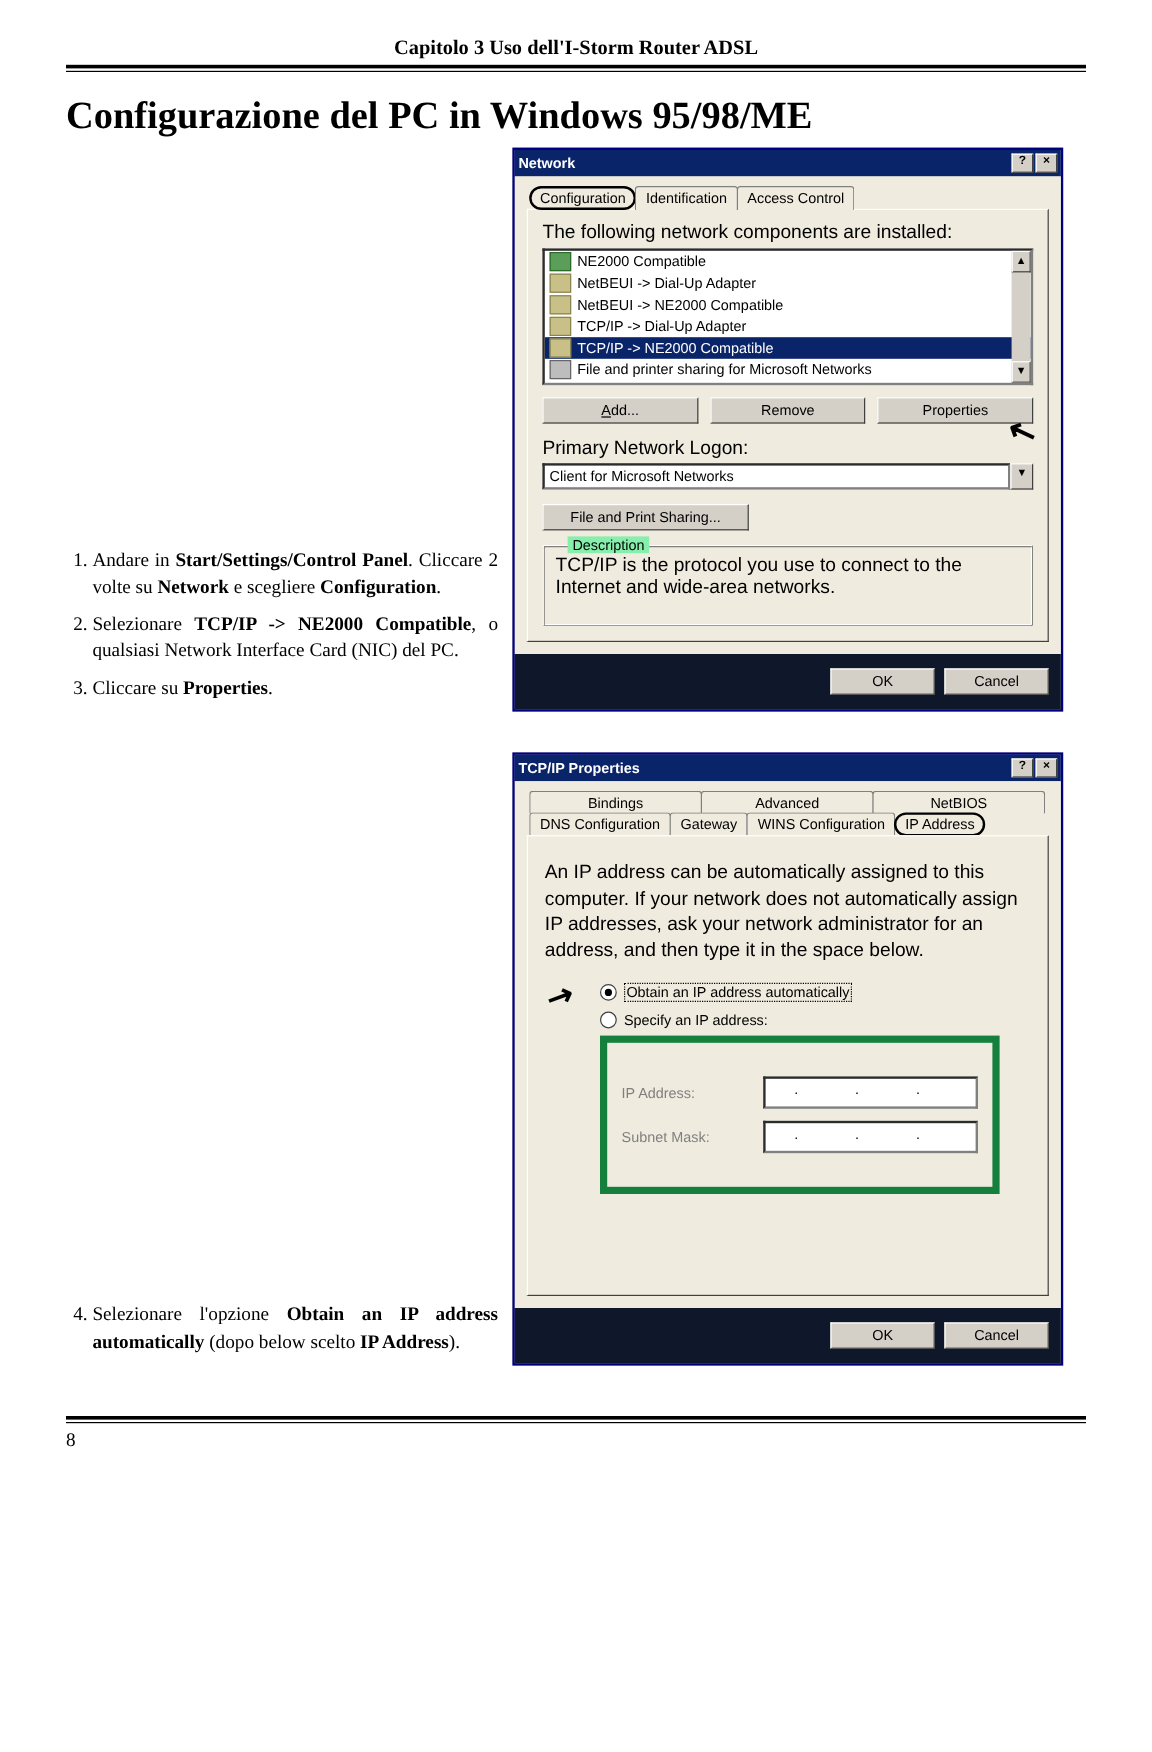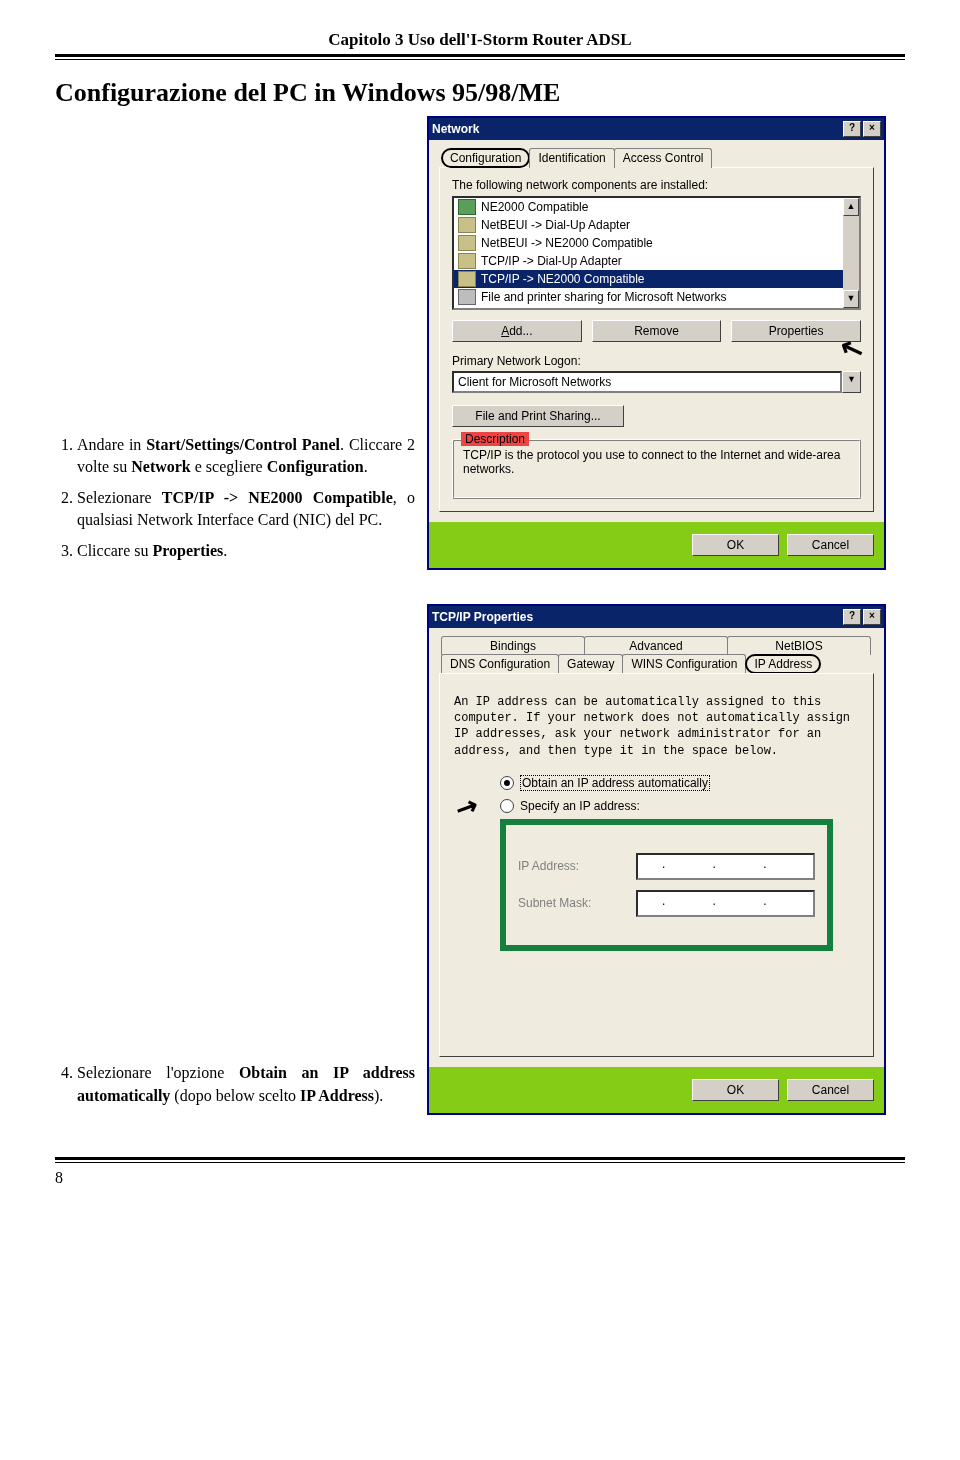"Configurazione del PC in Windows" .section-title { font-size: 26px -> 32px }
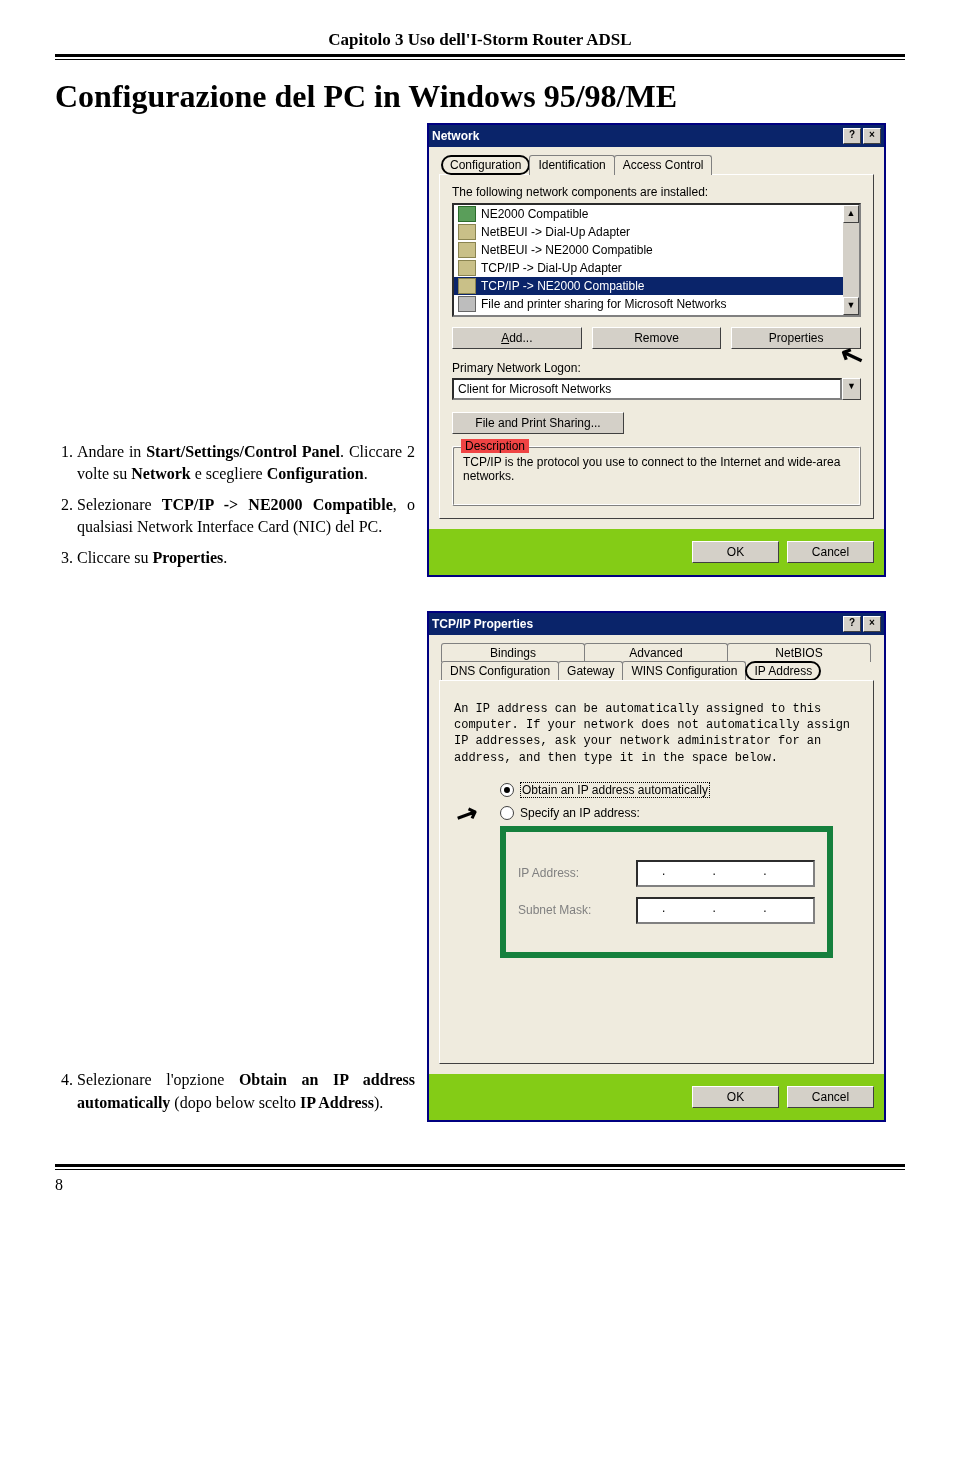"The following network components are" .label-txt { font-size: 12px -> 16px }
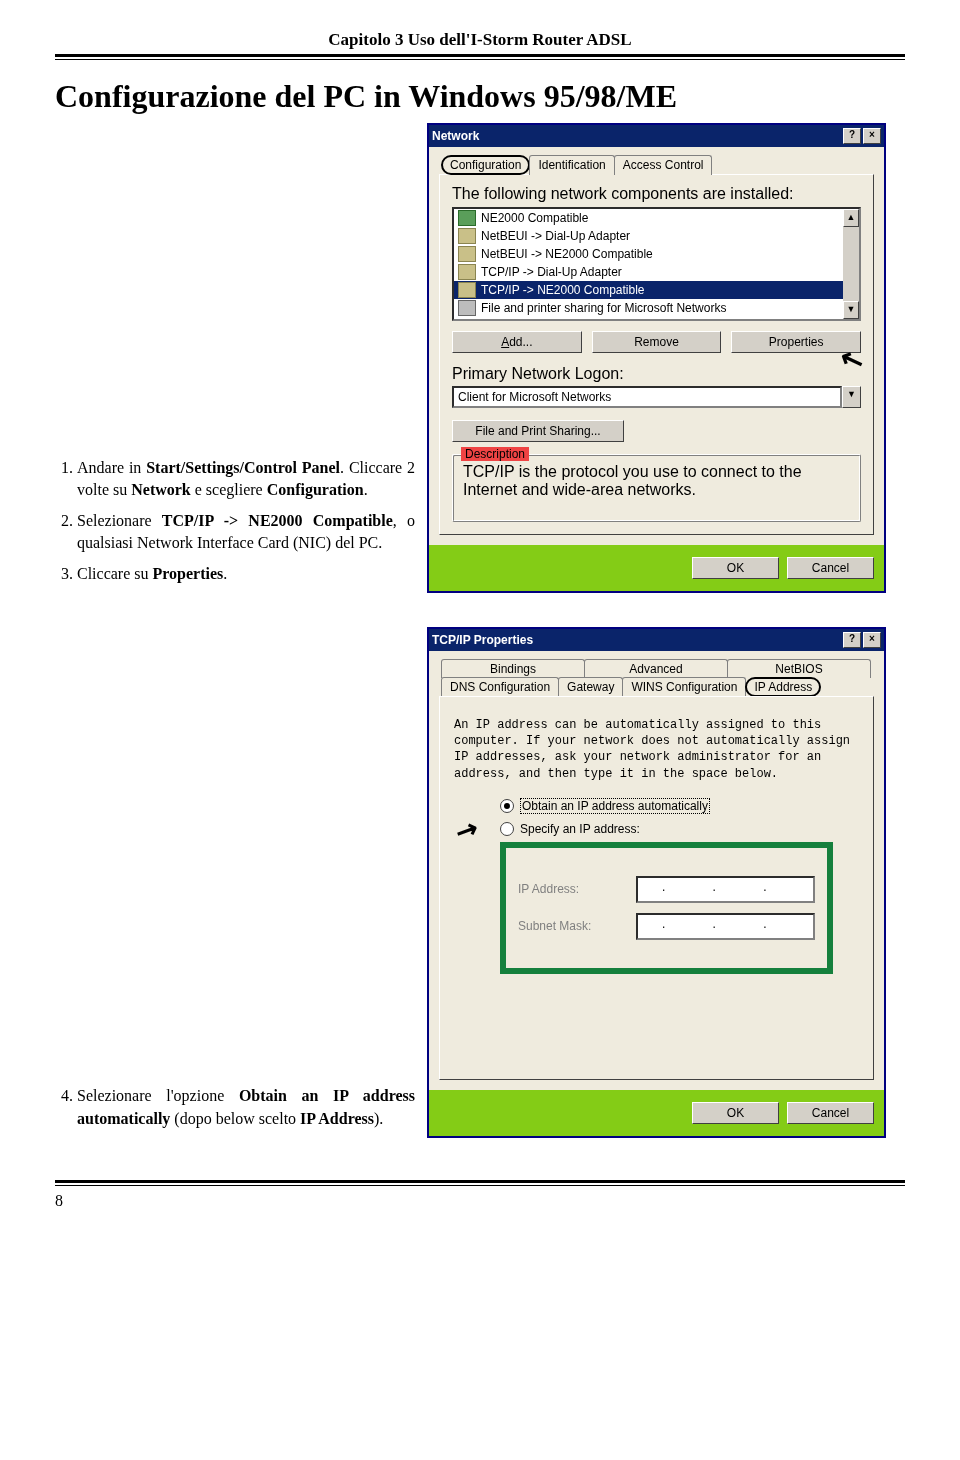"Description" .group .legend { background: #ef4444 -> #86efac; left: 8px -> 20px }
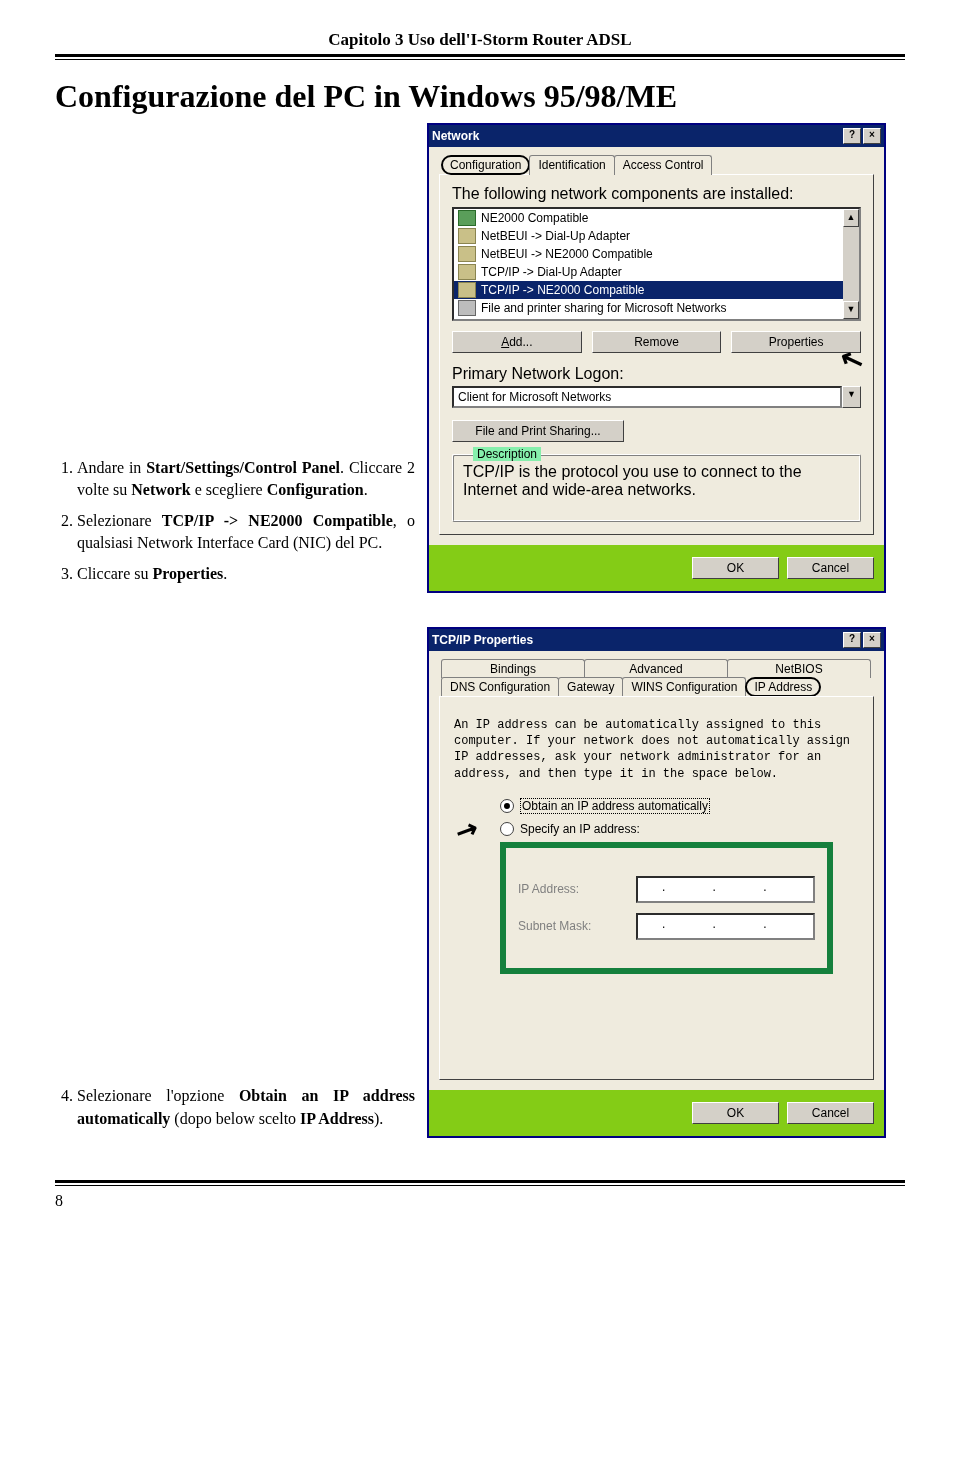"OK" .okcancel { background: #84cc16 -> #0f172a }
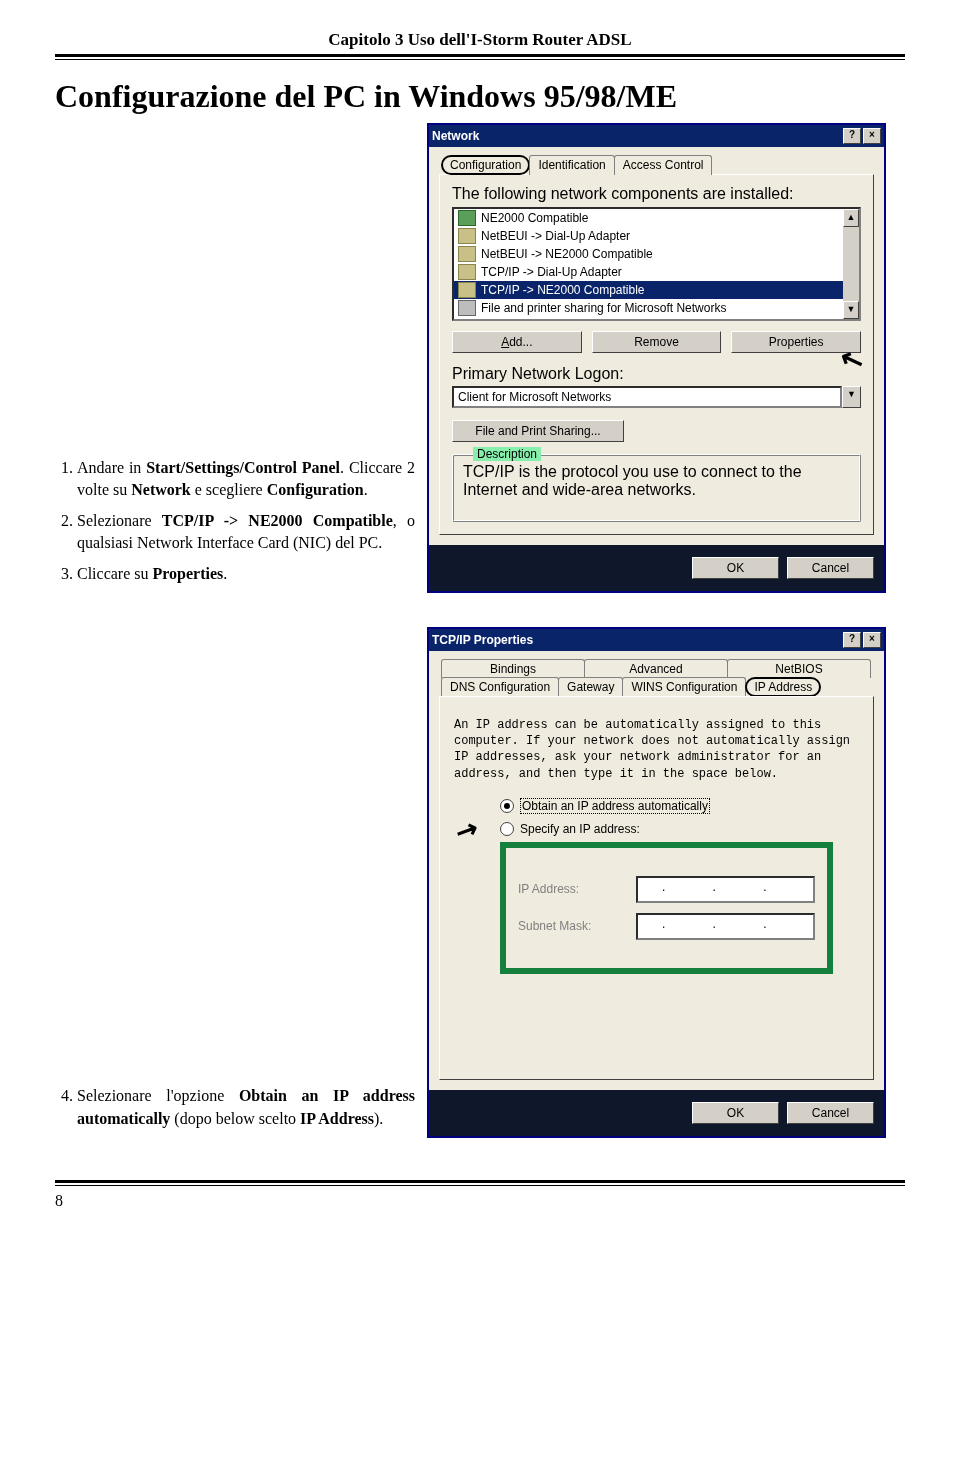"An IP address can be" .infotxt { font-family: Liberation Mono, monospace -> none; font-size: 12px -> 16px }
